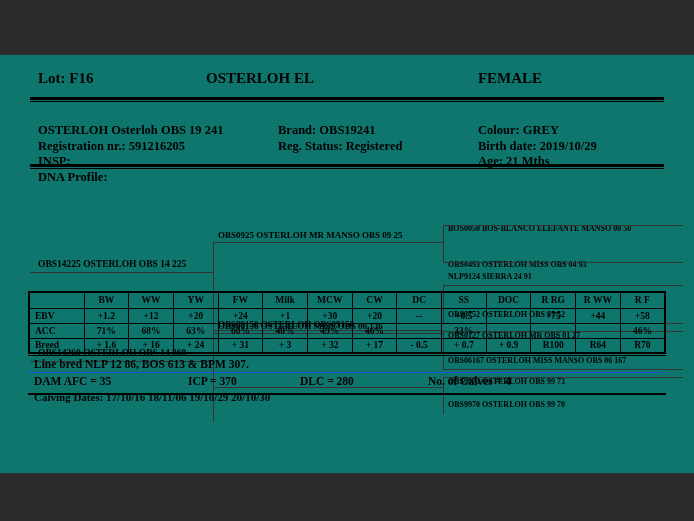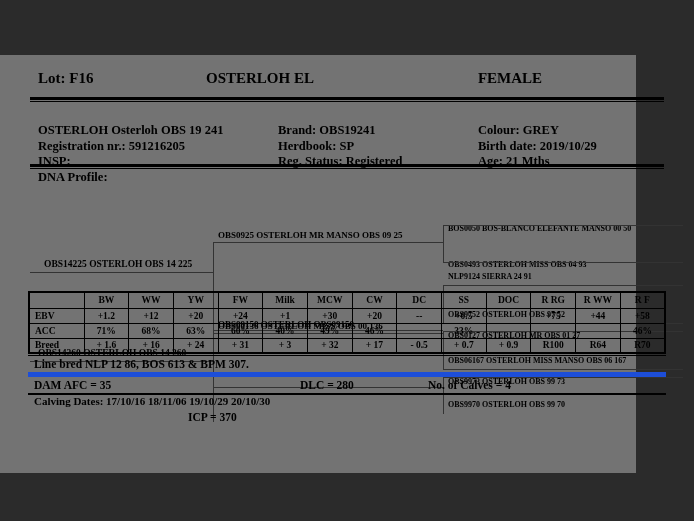"Lot: F16" #sheet { background: #737373 -> #0f766e; width: 636px -> 694px }
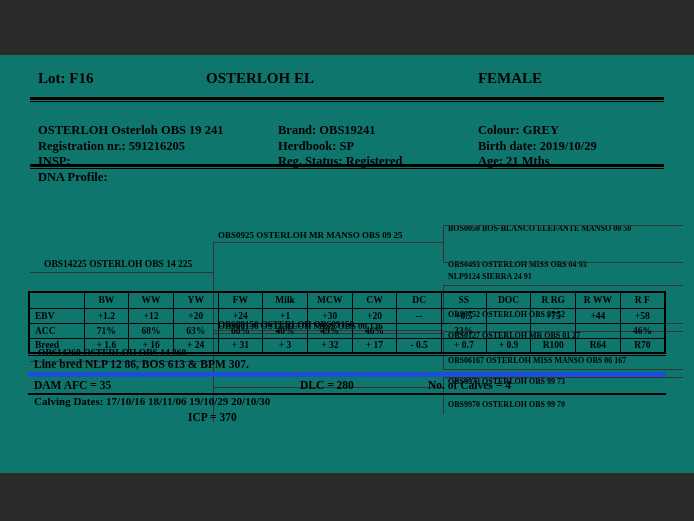"Herdbook: SP" div.info-line { html: <div>Herdbook: SP</div> -> none }
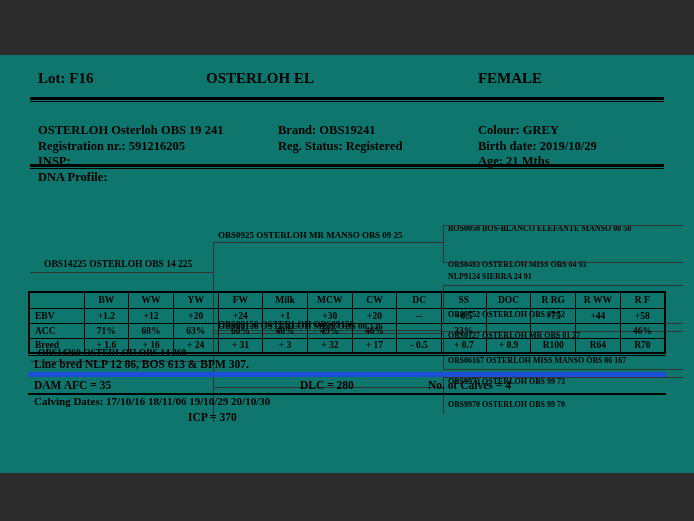"OBS14225 OSTERLOH OBS 14 225" div.ped-label { left: 44px -> 38px }
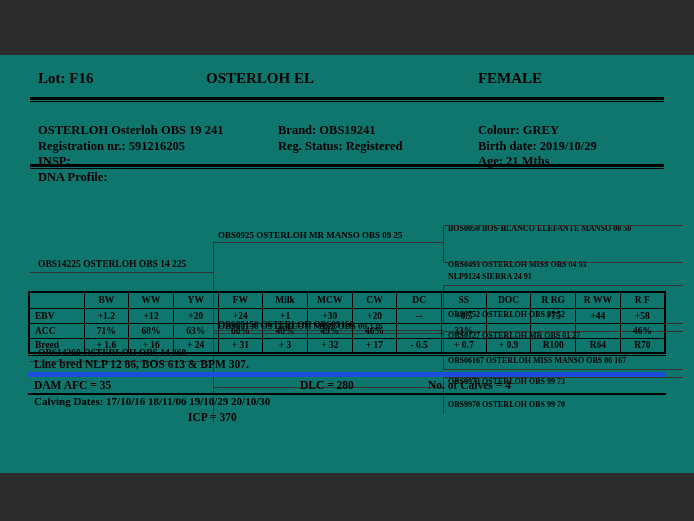"DAM AFC = 35" #footer .f-block { border-top: 5px solid #1d4ed8 -> 1px solid #1d4ed8 }
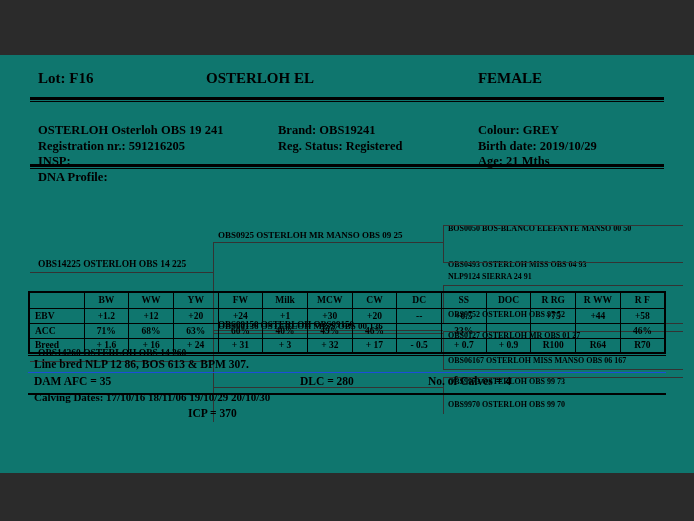"ICP = 370" #fb-icp { margin-top: 32px -> none }
